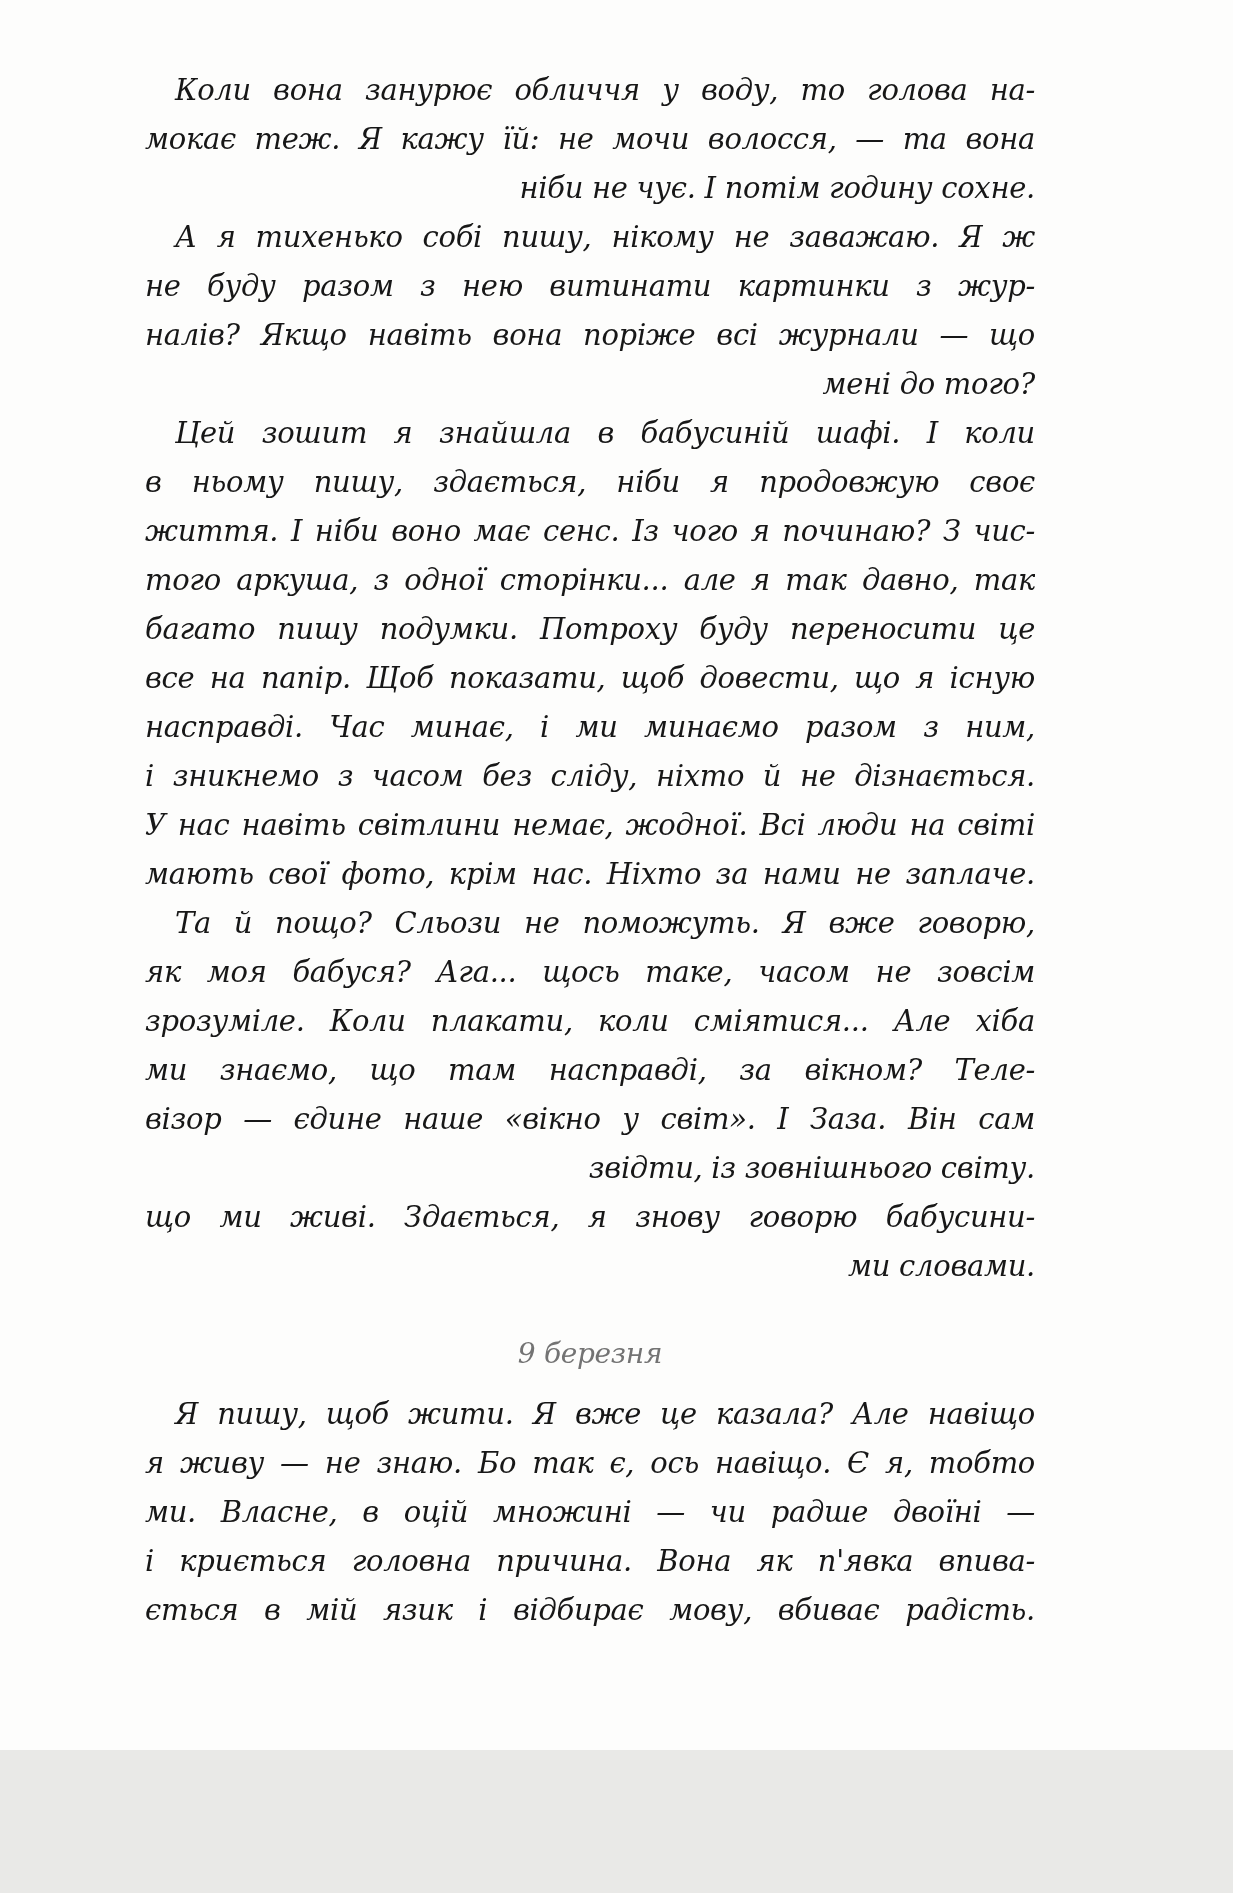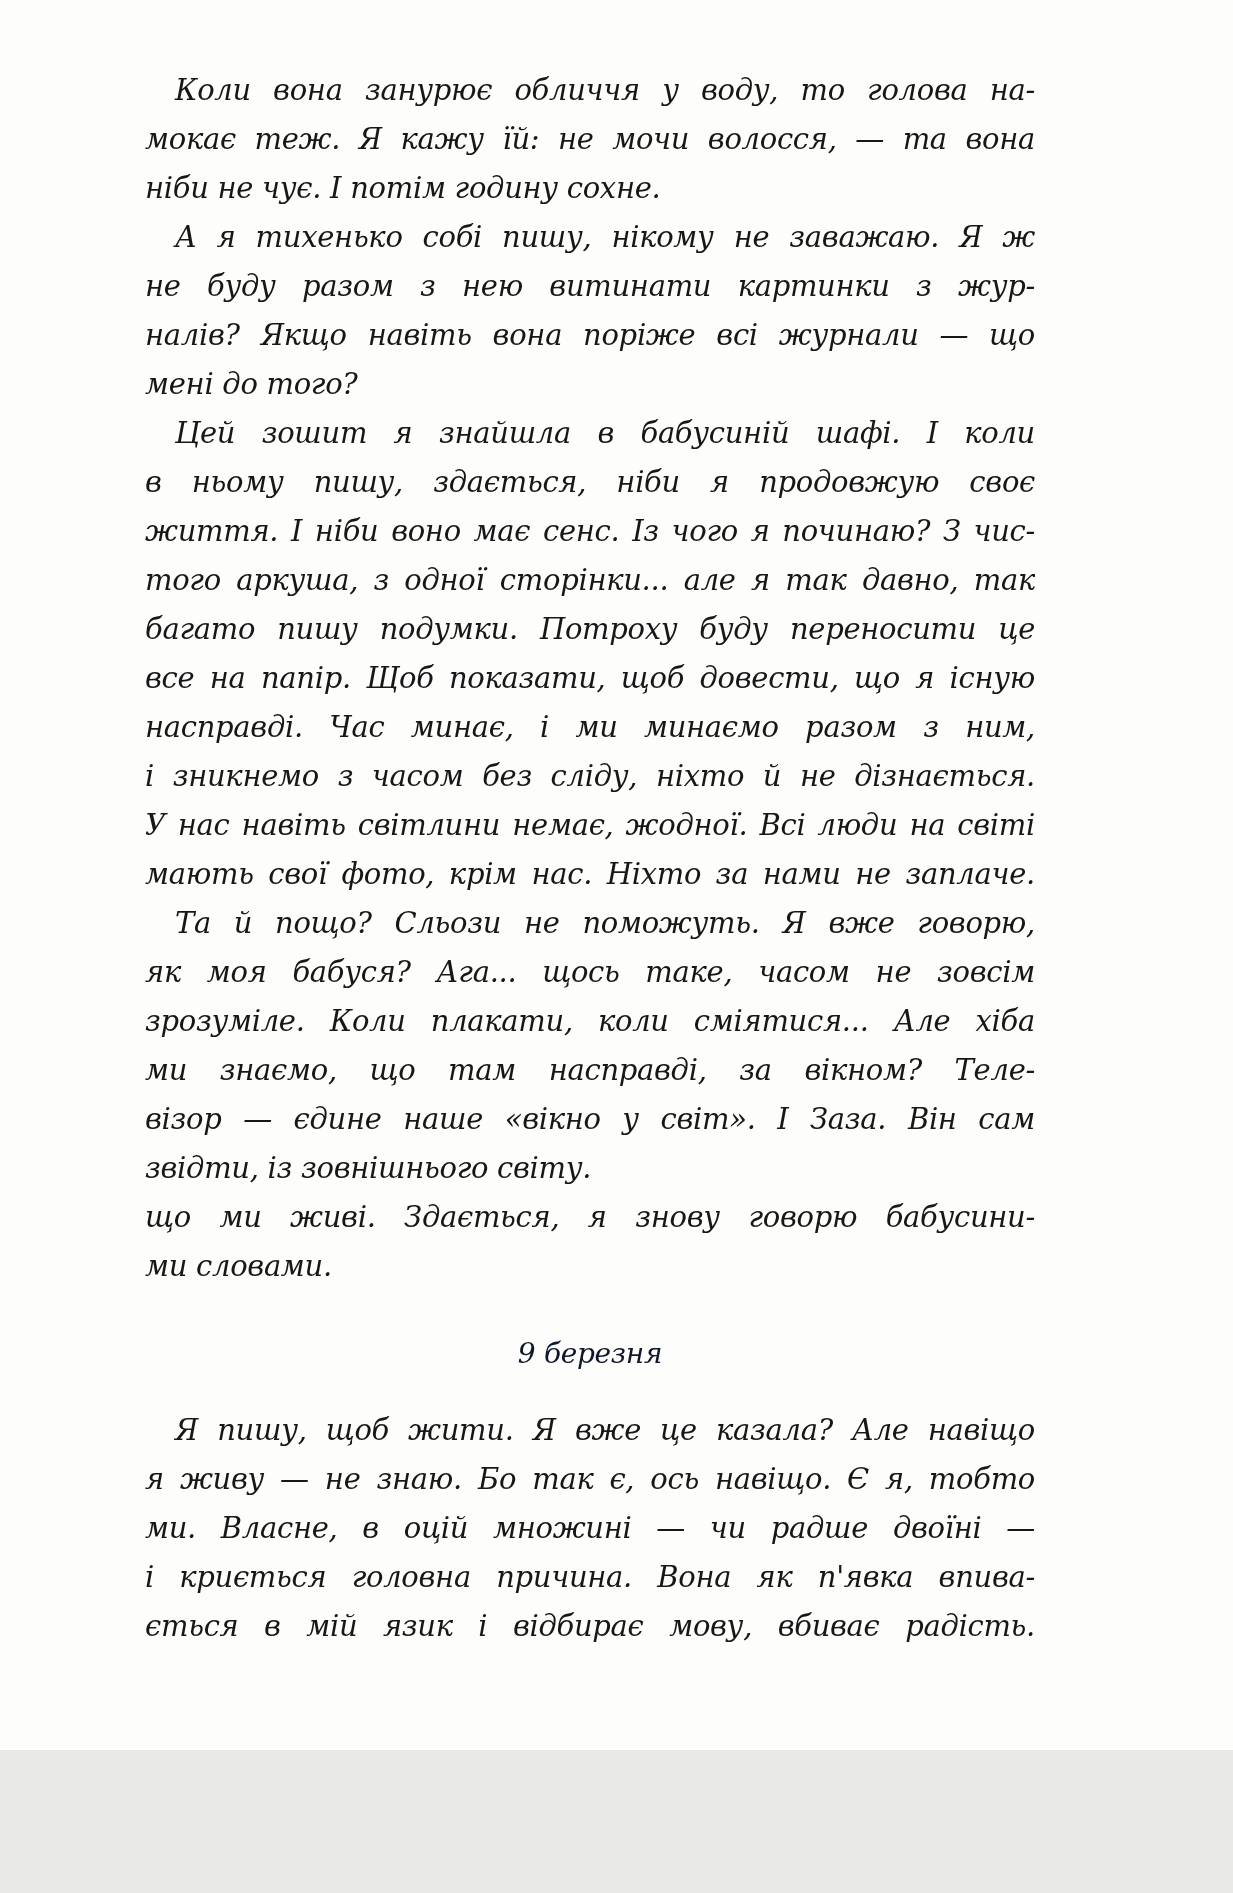"ніби не чує. І потім" .line.last { text-align: left -> right }
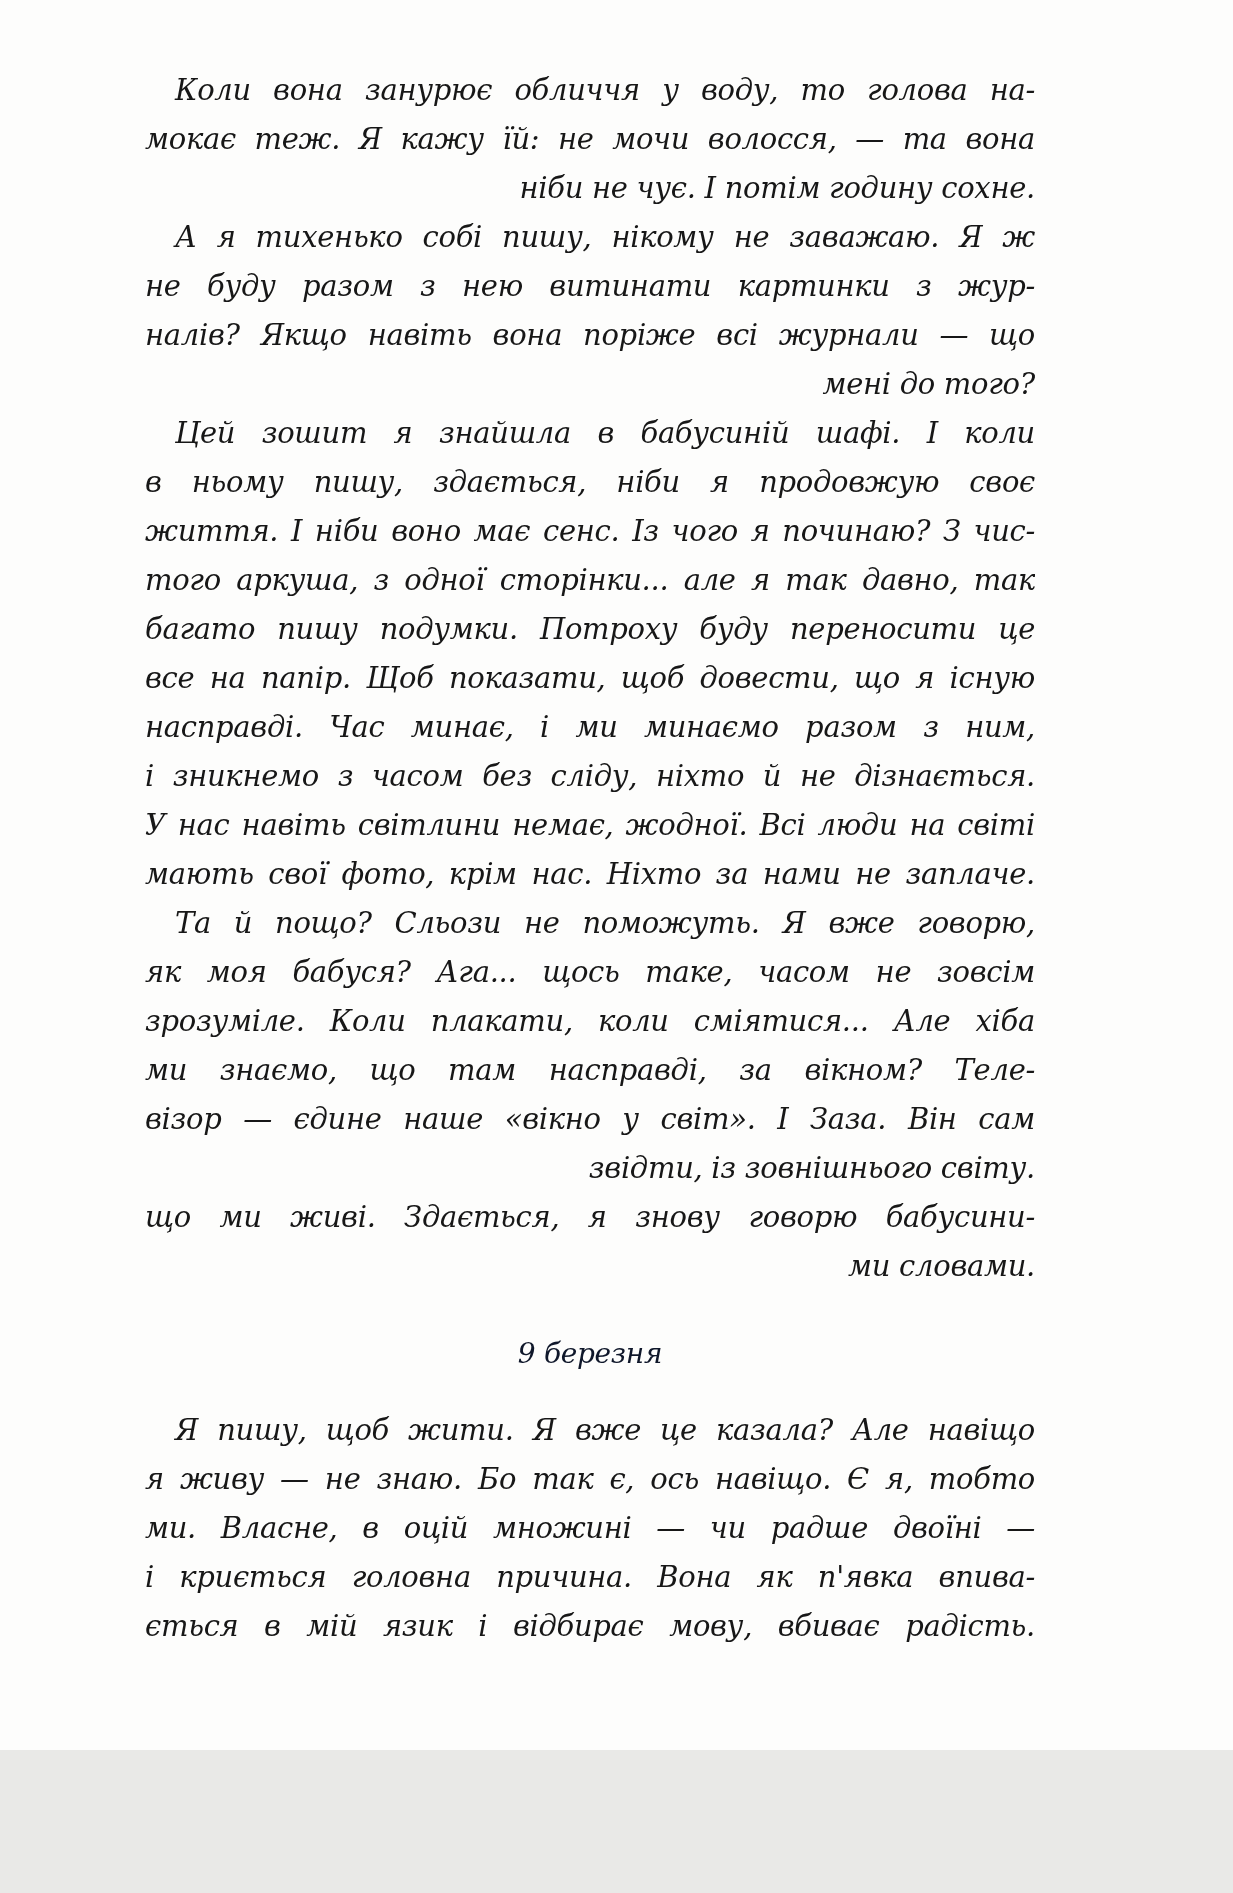"9 березня" .heading { color: #0f172a -> #737373; margin: 38px 0 28px 0 -> 38px 0 12px 0 }
